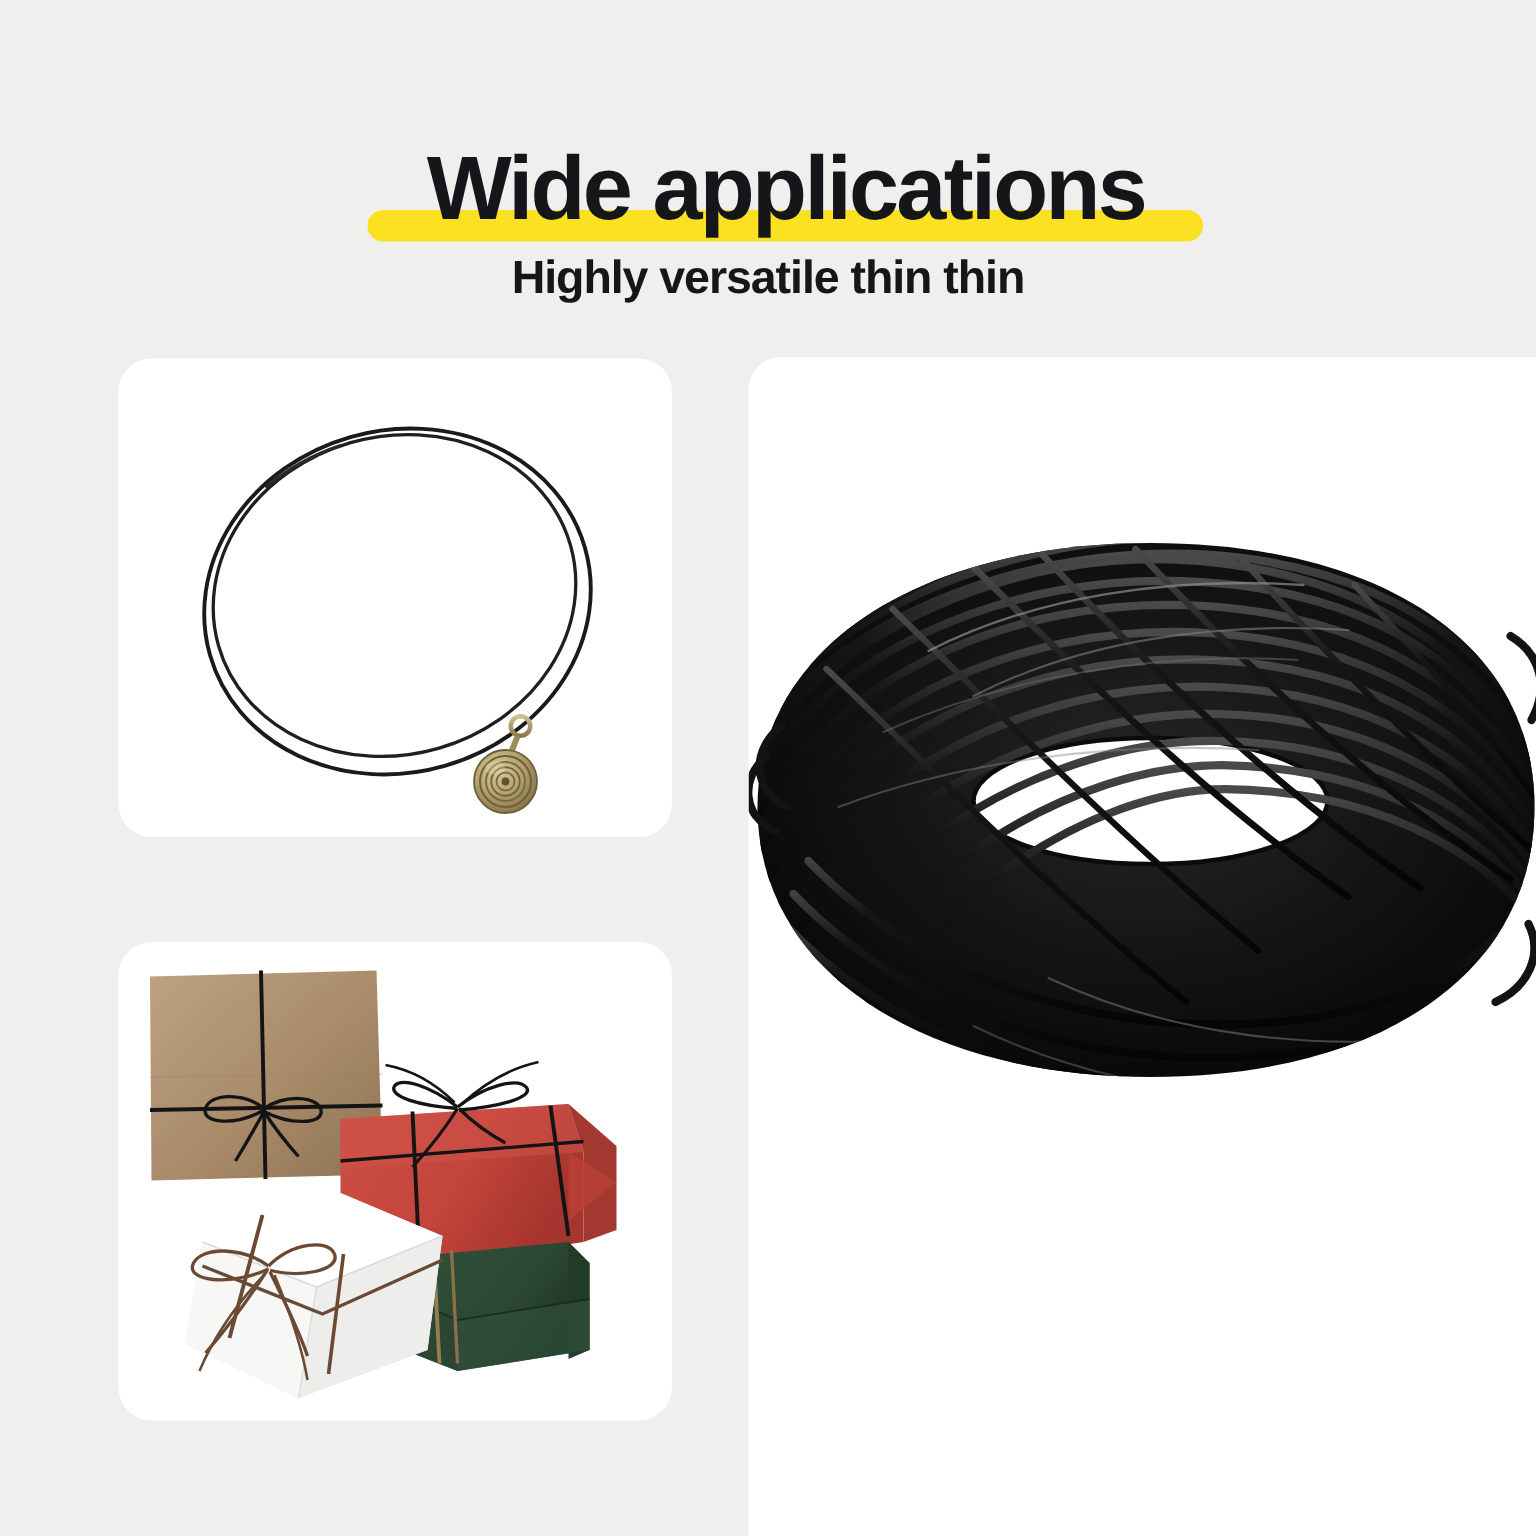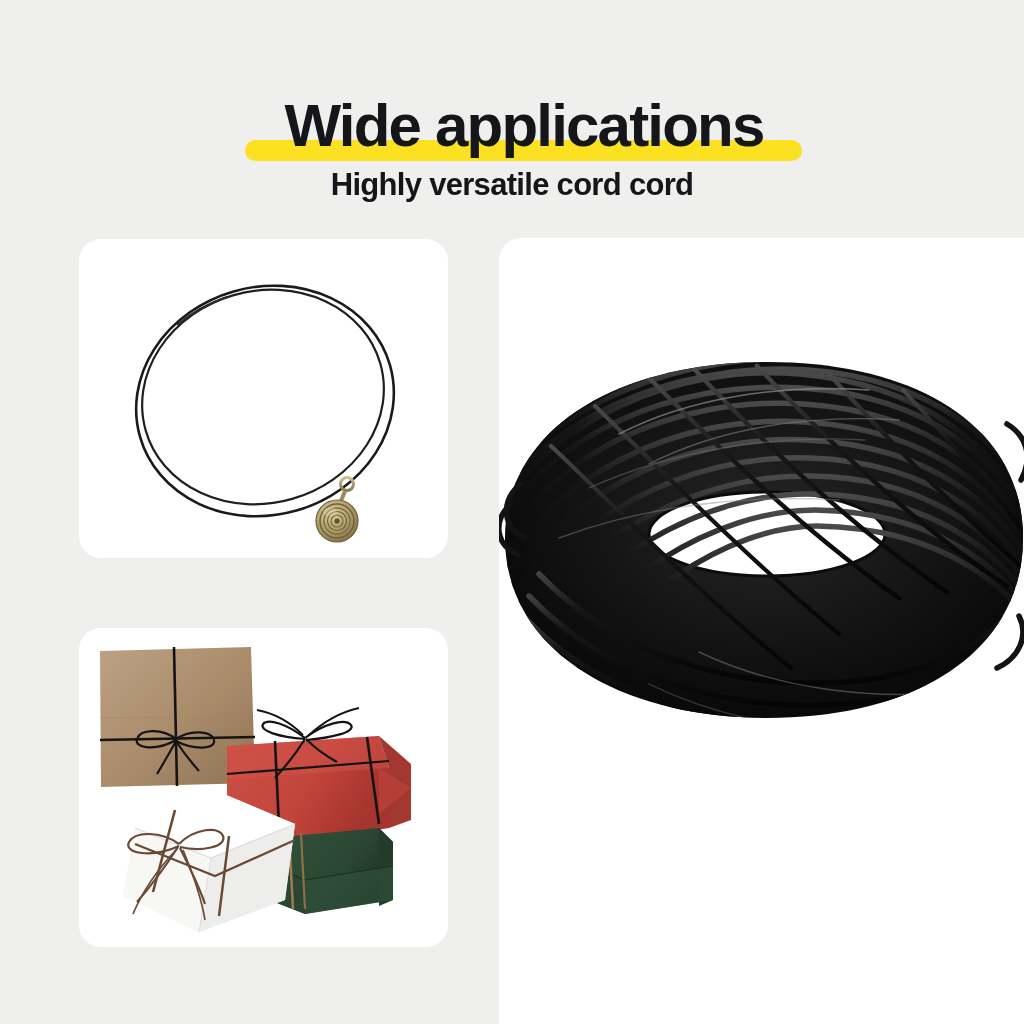"Highly versatile cord cord" div.subtitle { text: cord cord -> thin thin }
